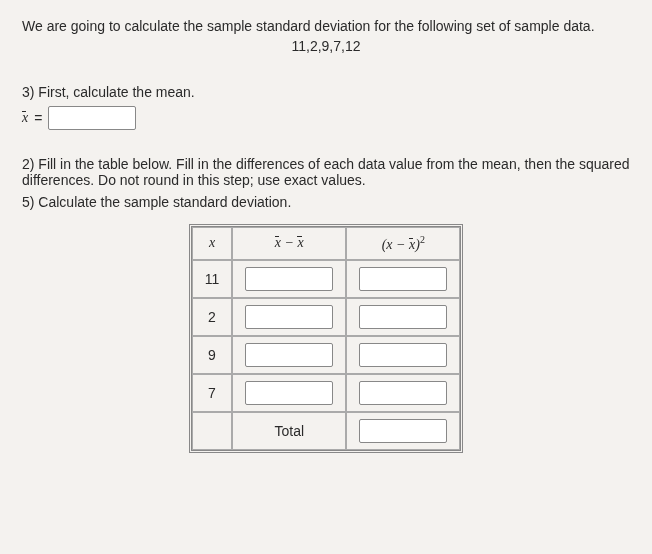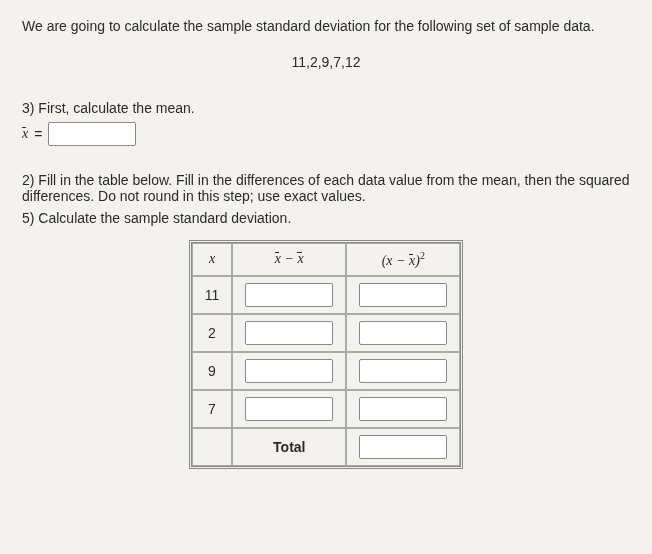"We are going to calculate" .intro { margin-bottom: 20px -> 4px }
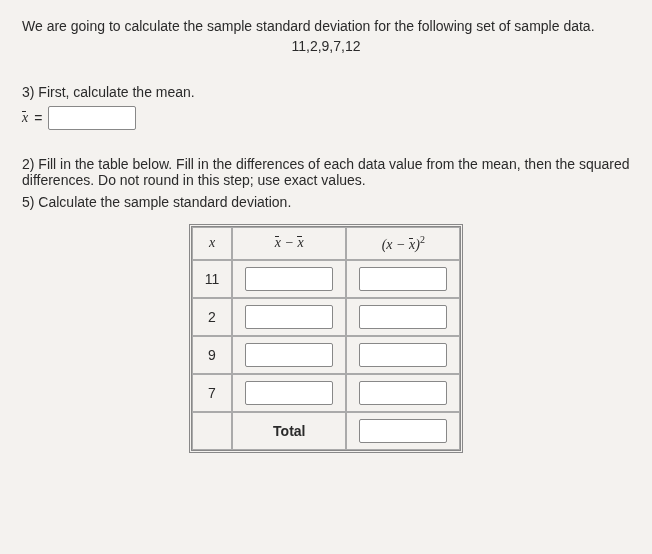"Total" .total-label { font-weight: bold -> normal }
